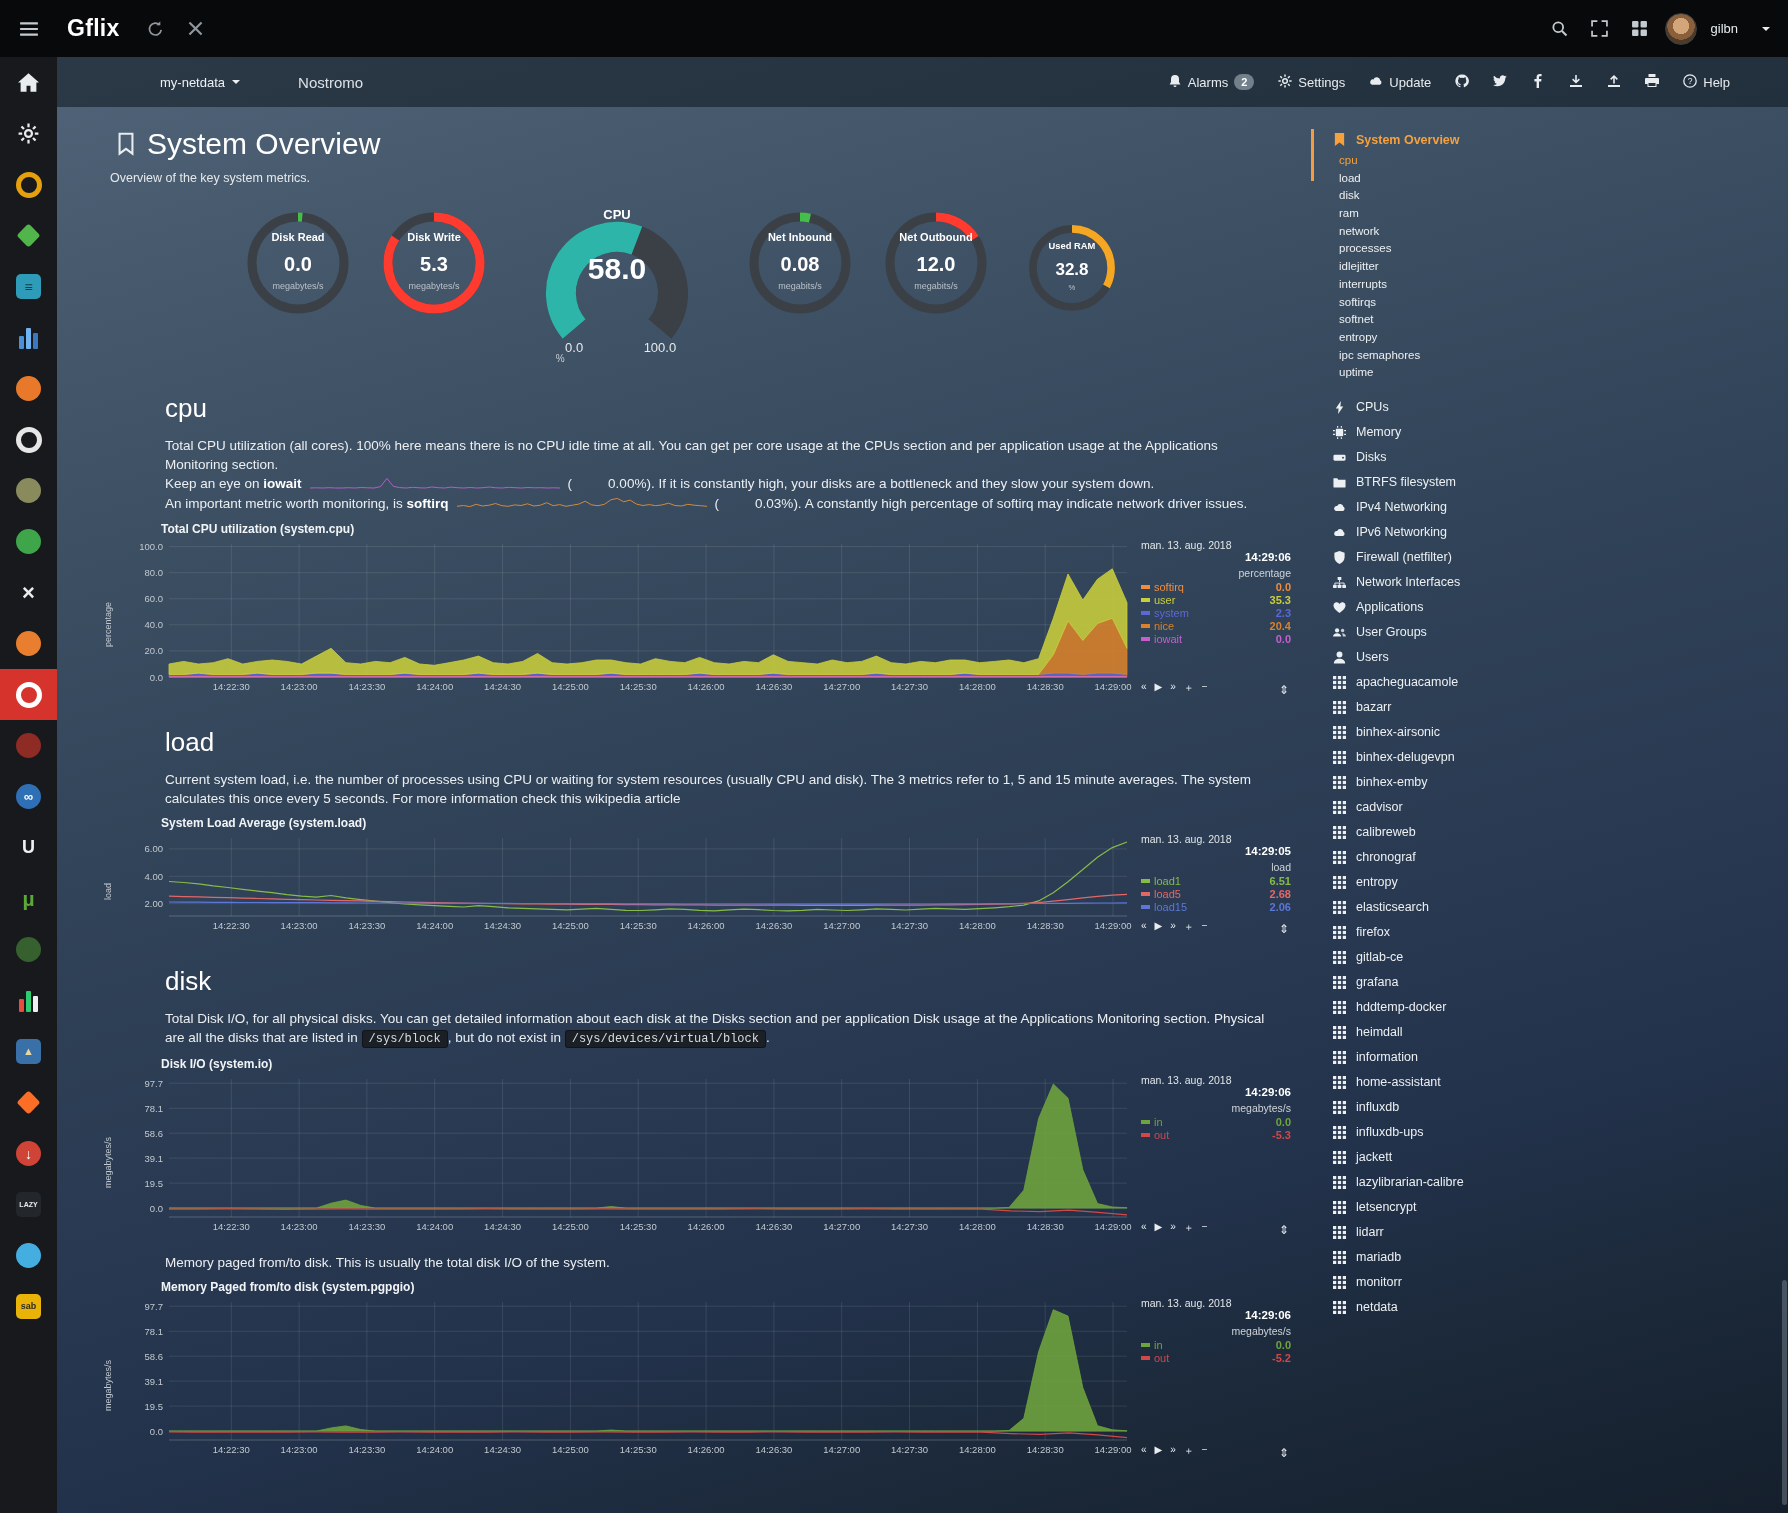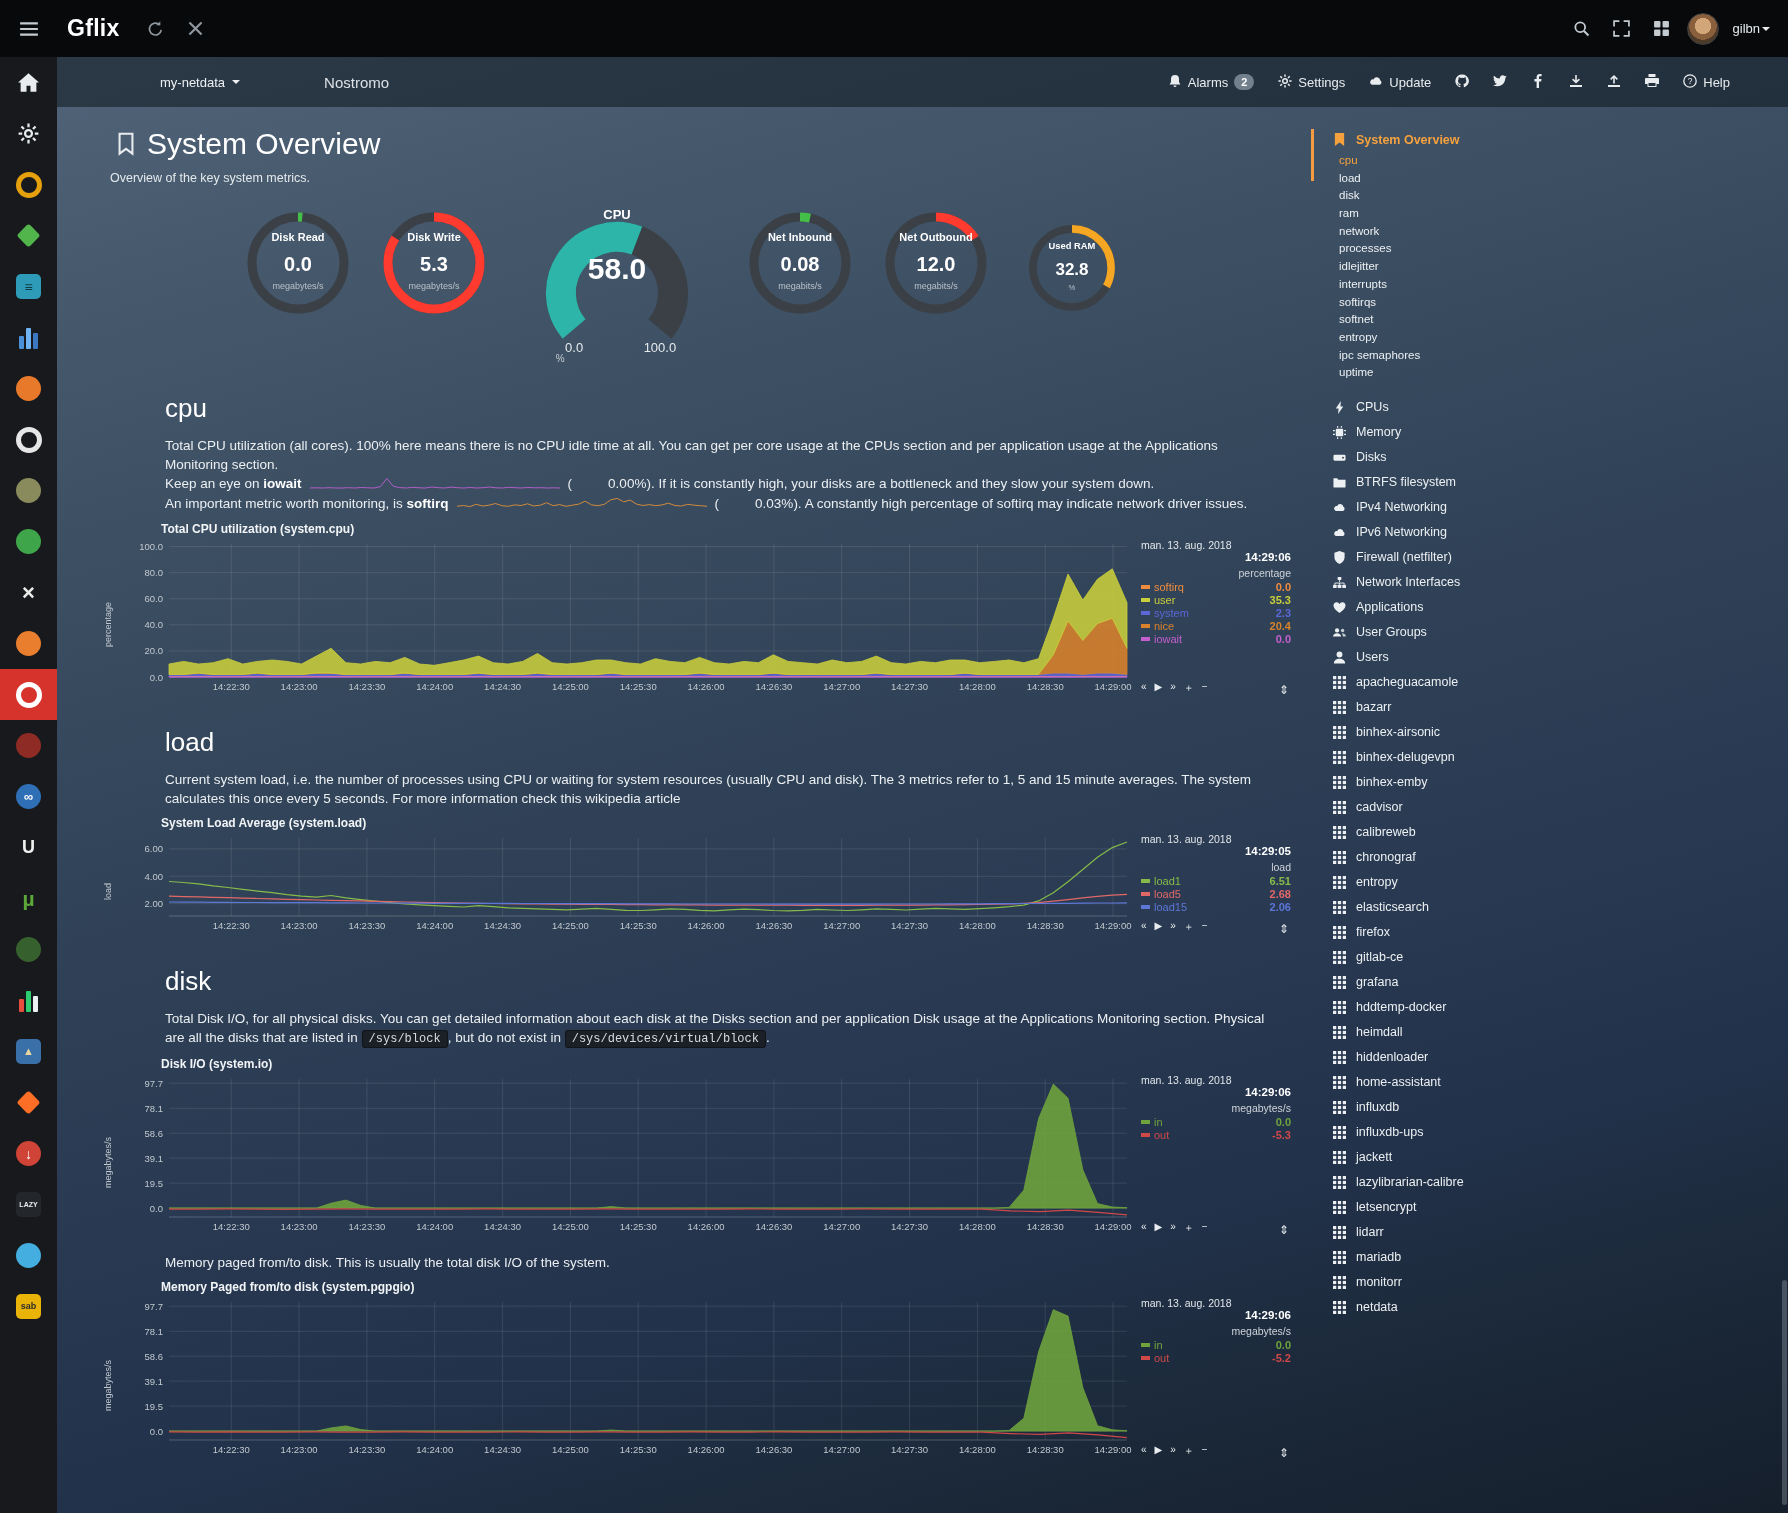"gilbn" .tb-user { gap: 2px -> 24px }
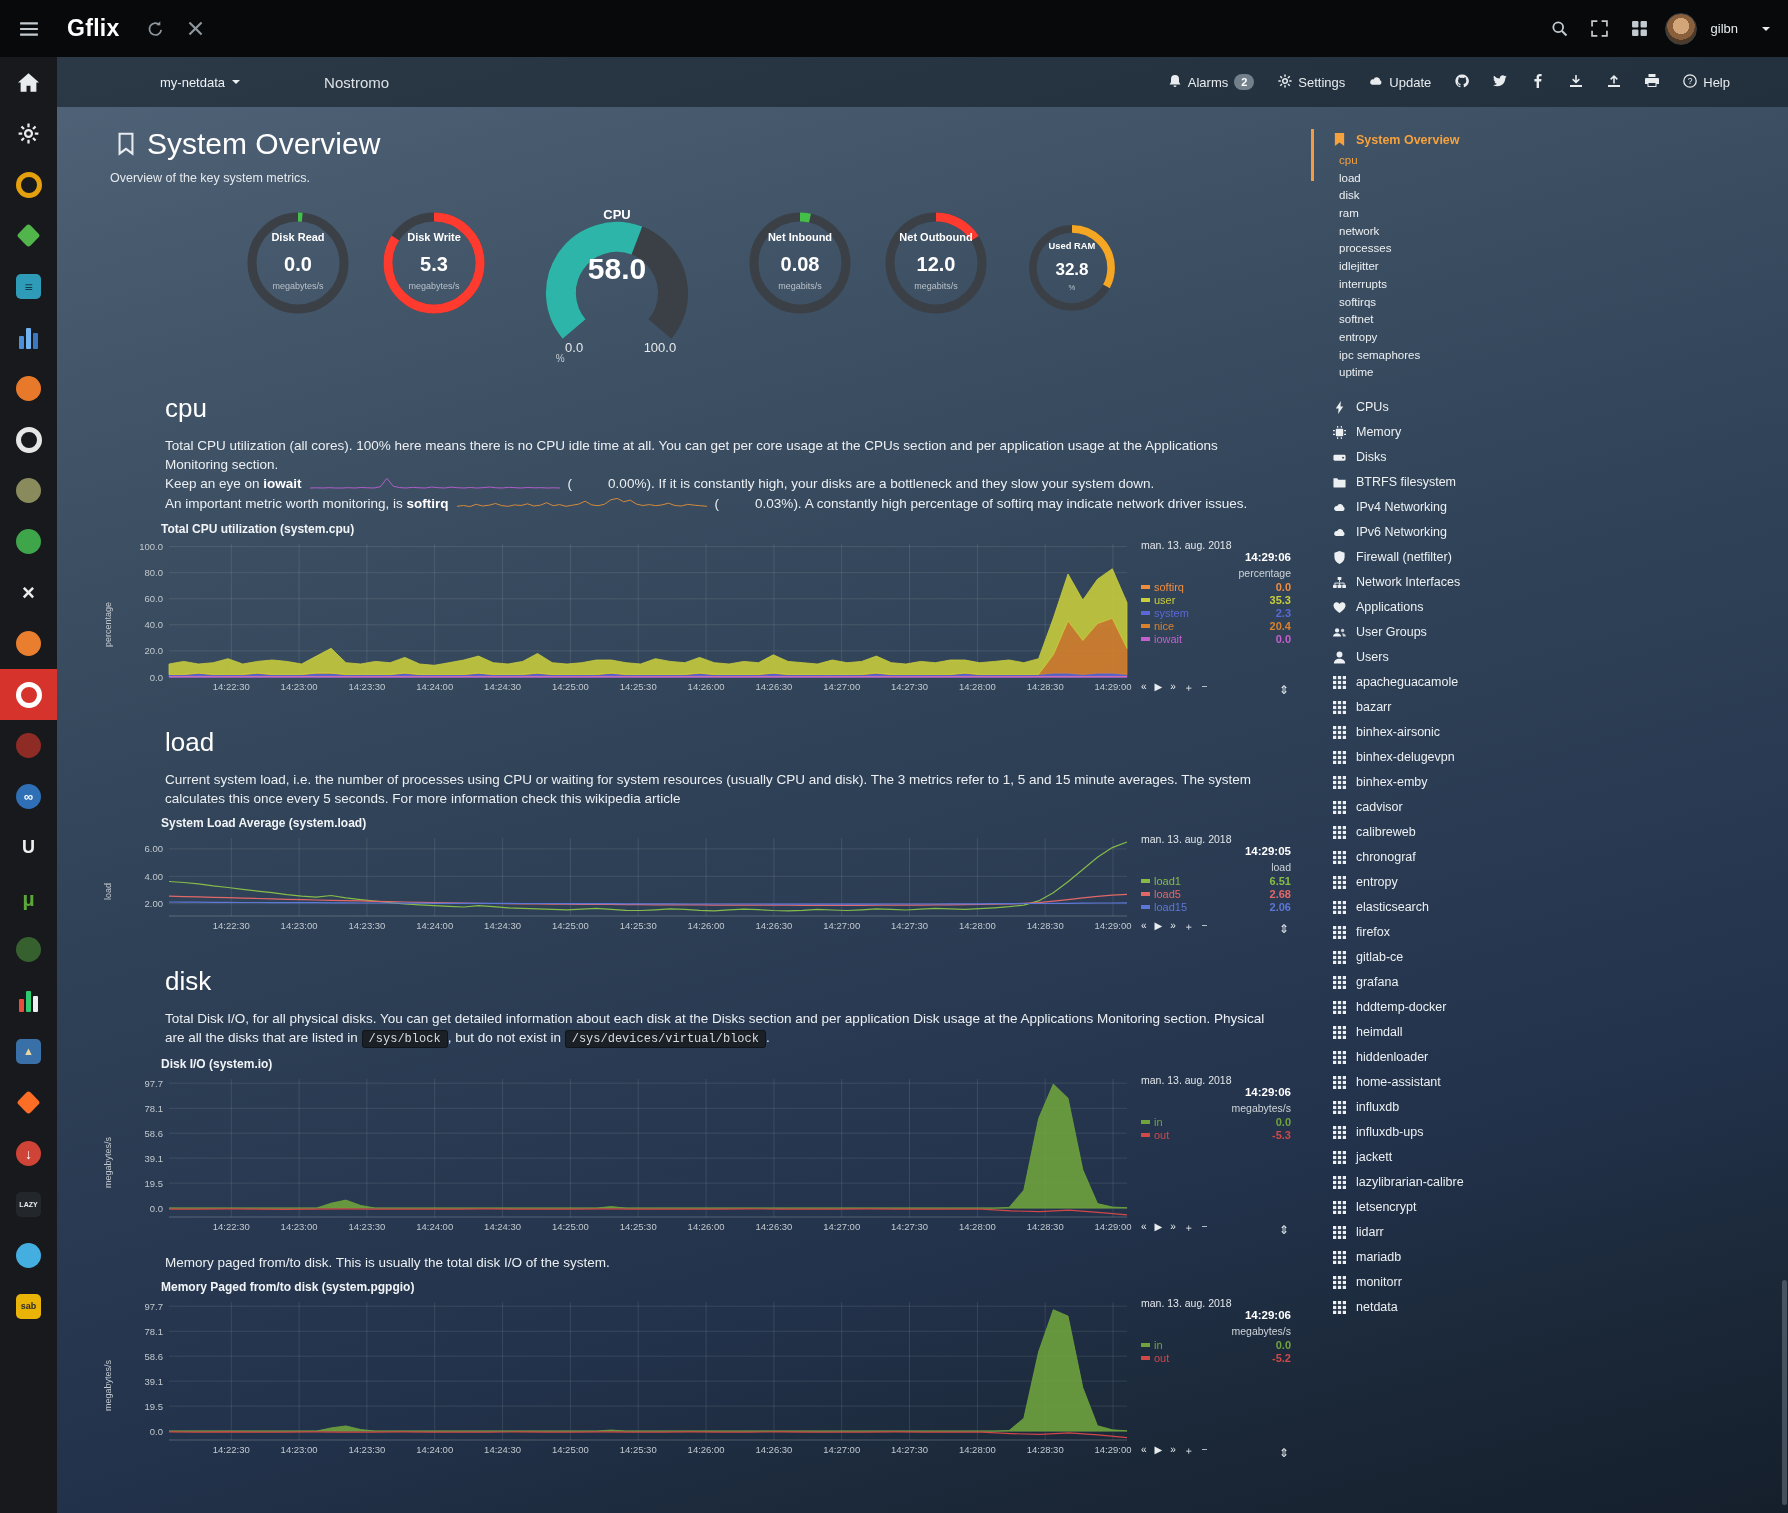"Nostromo" .nd-host { margin-left: 84px -> 58px }
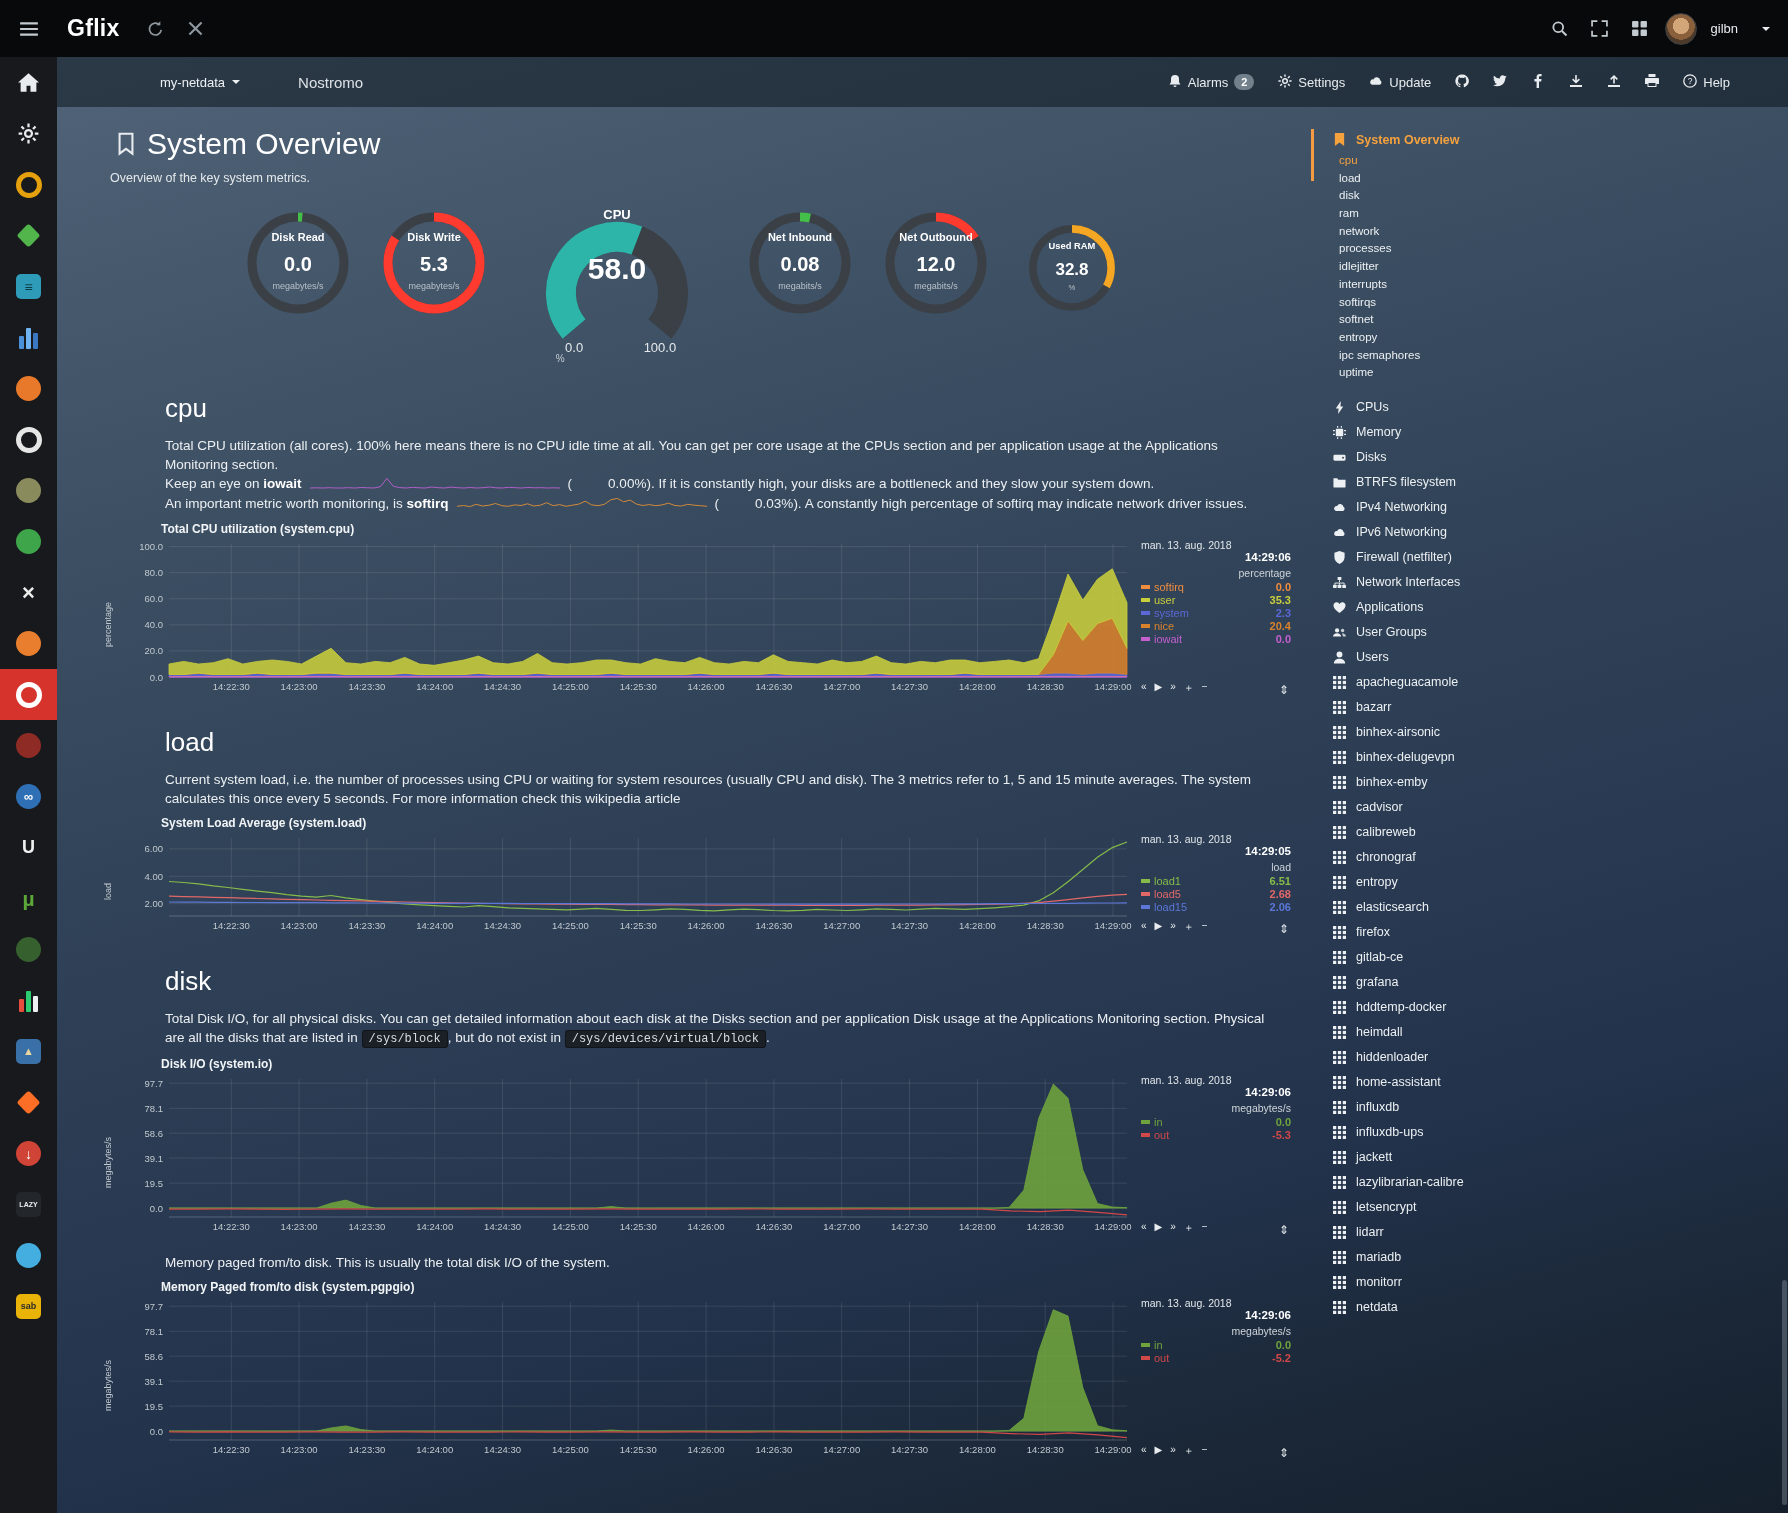"hiddenloader" span.ml { text: hiddenloader -> information }
